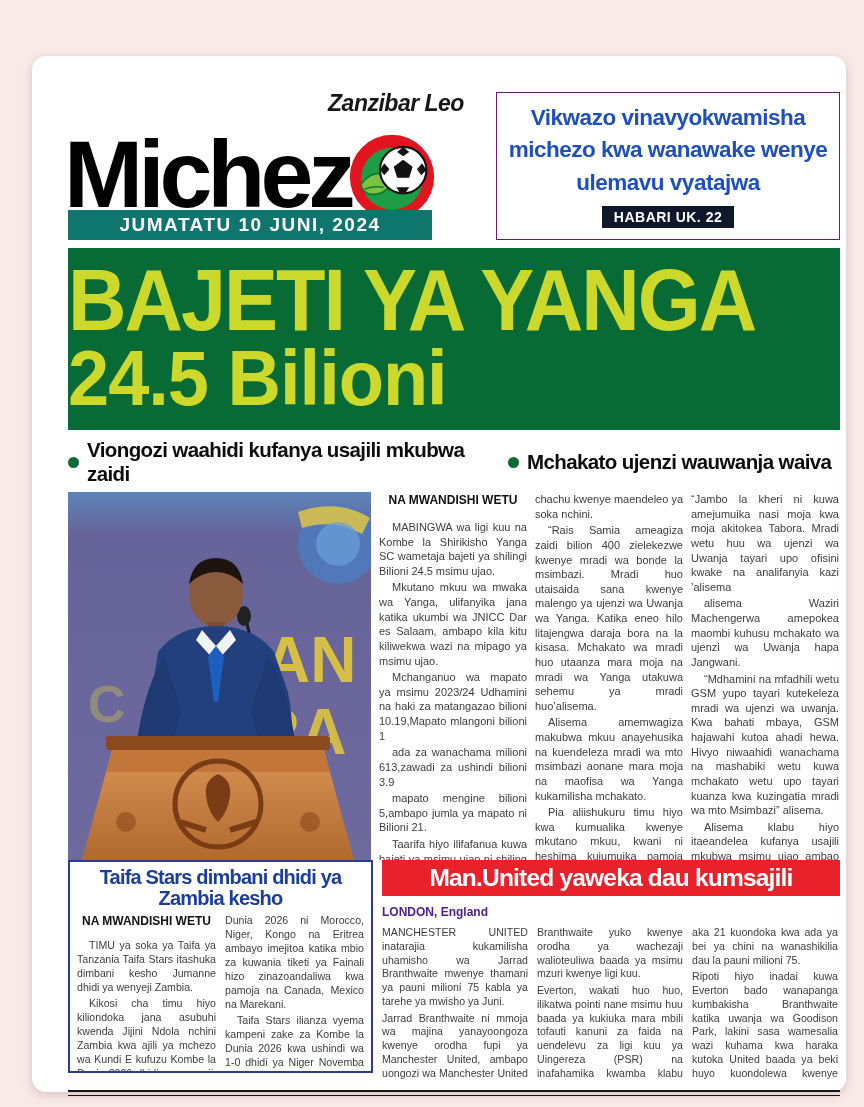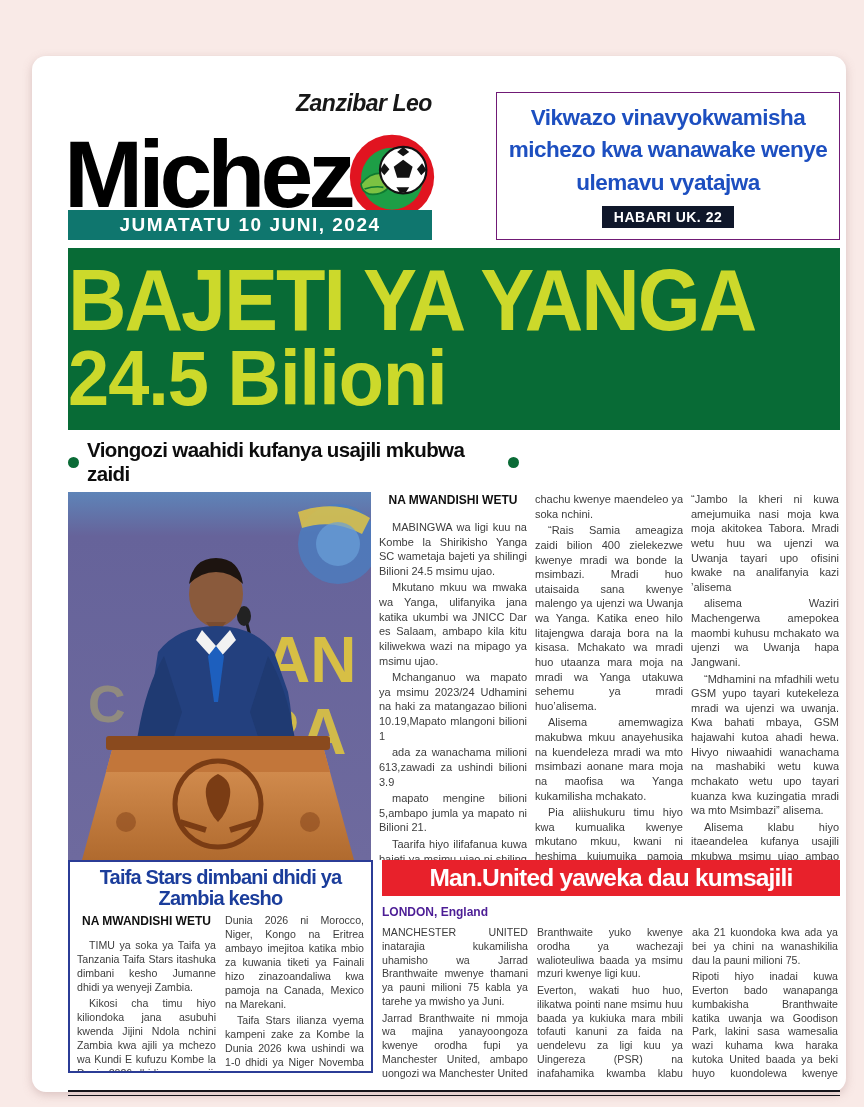"Zanzibar Leo" .kicker { text-align: left -> center }
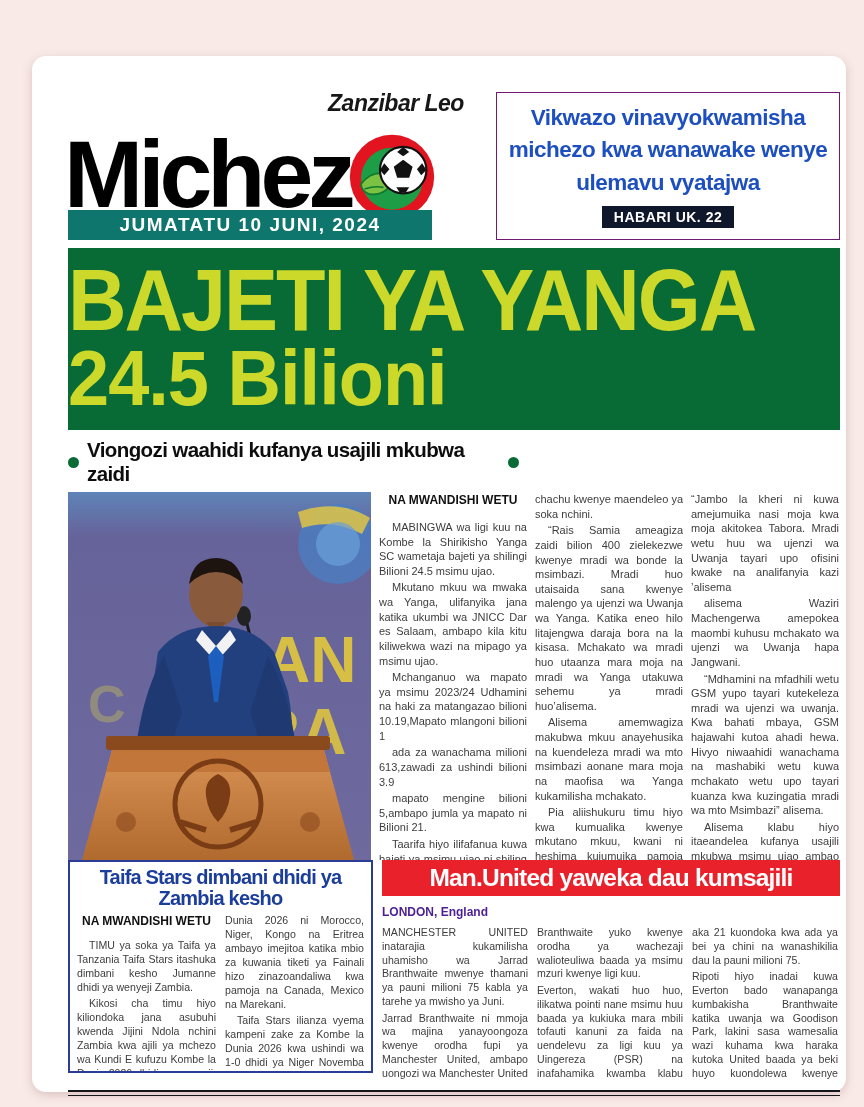"Mchakato ujenzi wauwanja waiva" span { html: none -> <span>Mchakato ujenzi wauwanja waiva</span> }
